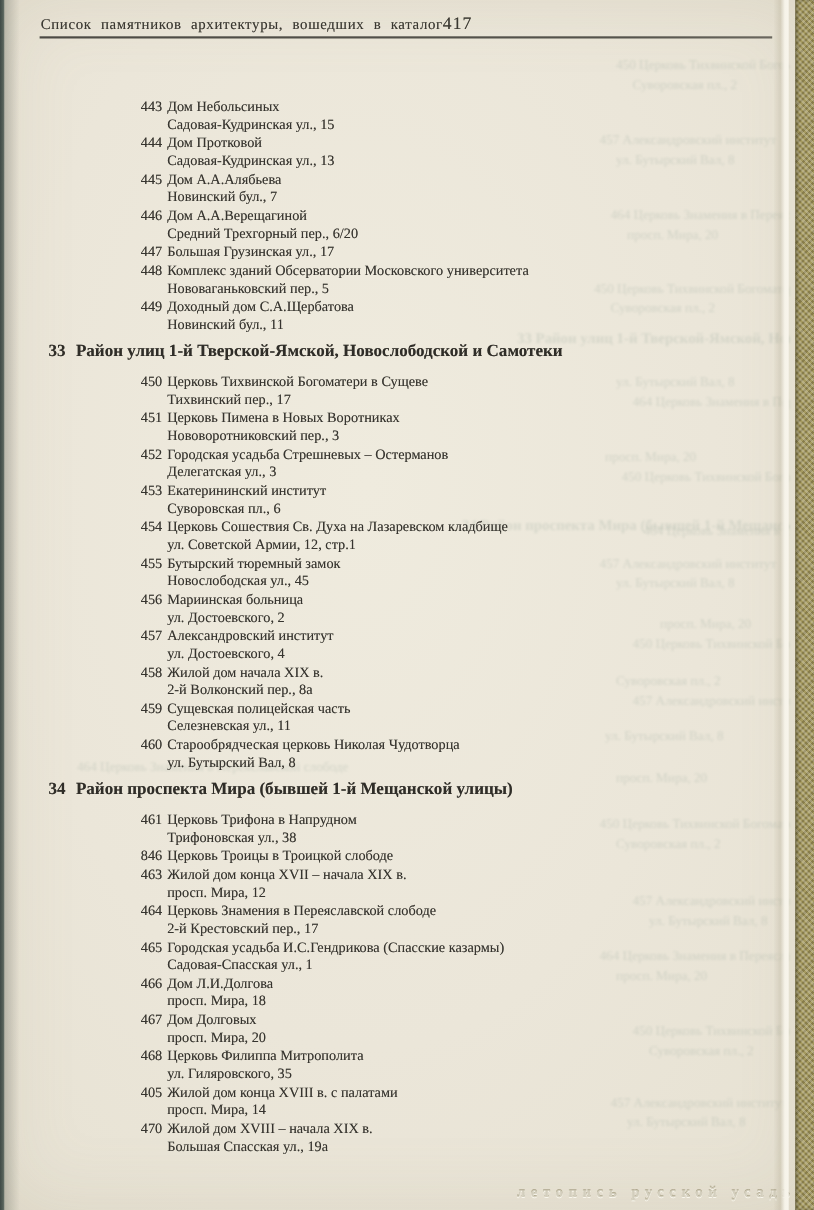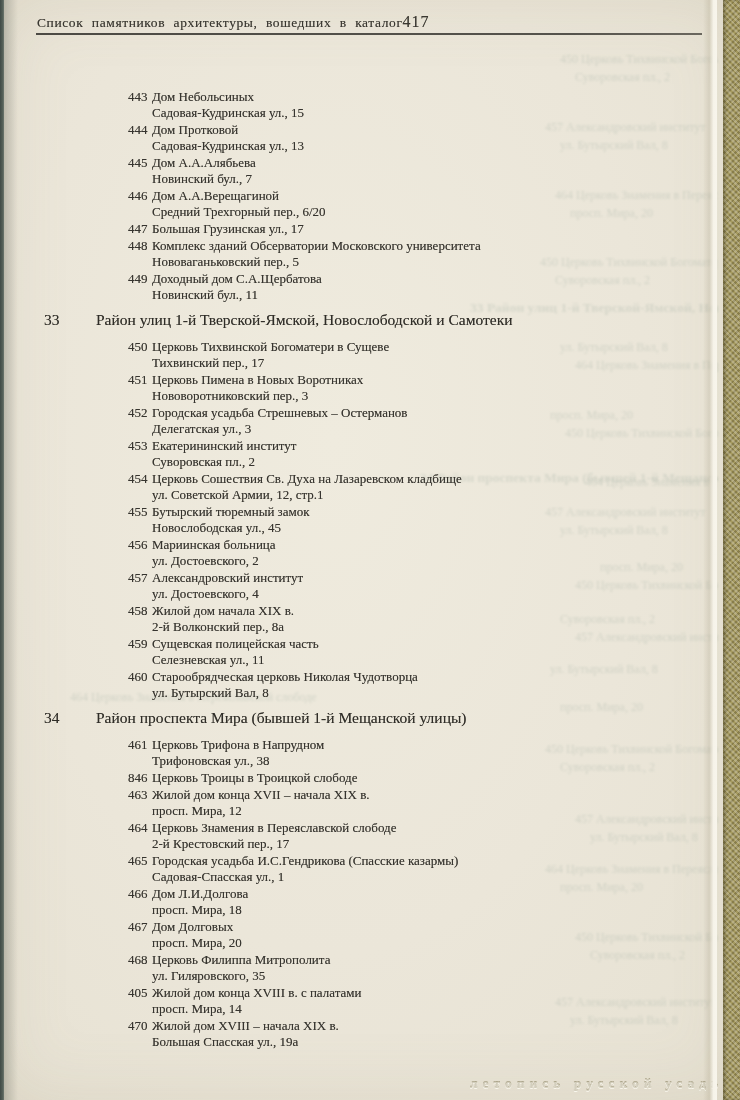"33" .section-heading { font-weight: normal -> bold; gap: 27px -> none }
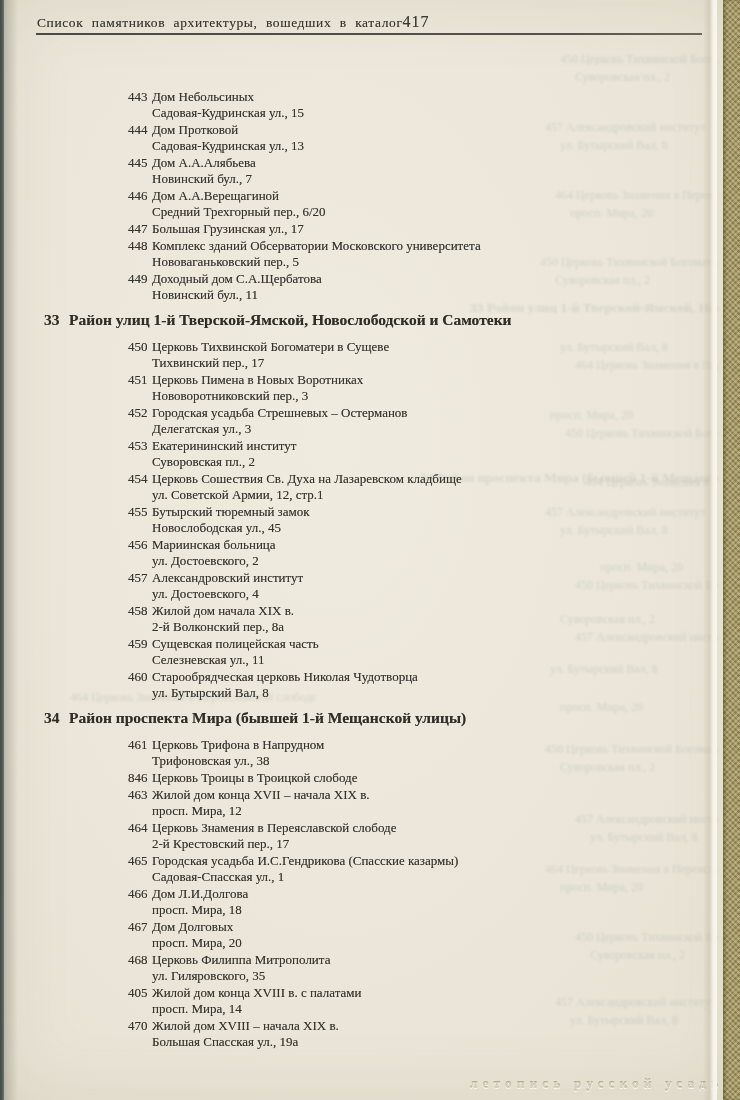"Суворовская пл., 2" span.line { text: 2 -> 6 }
